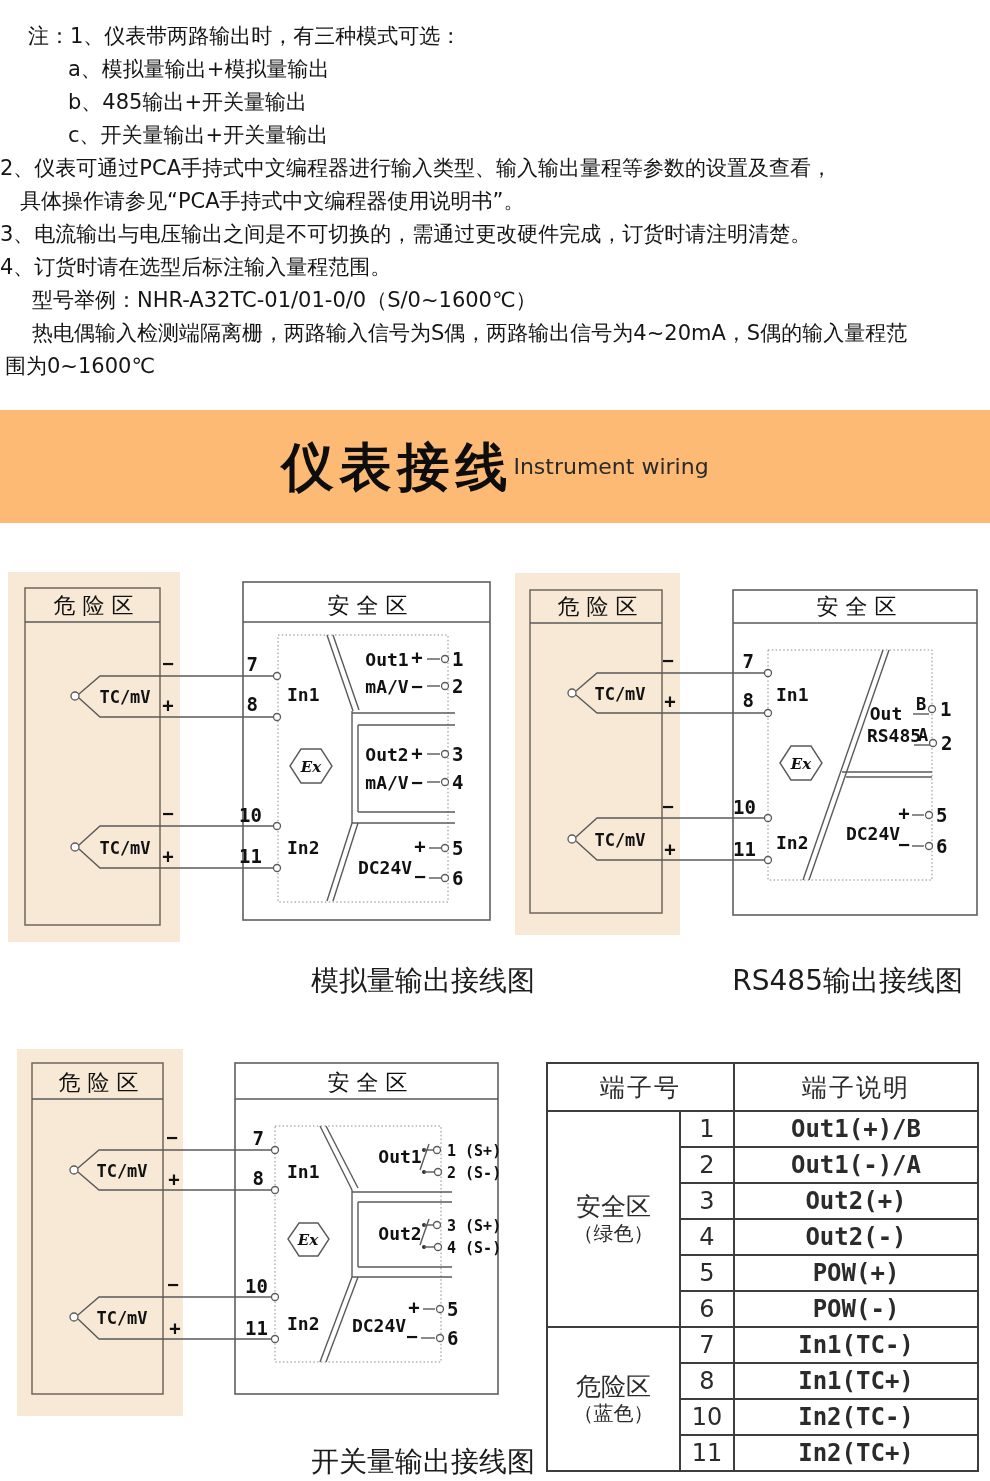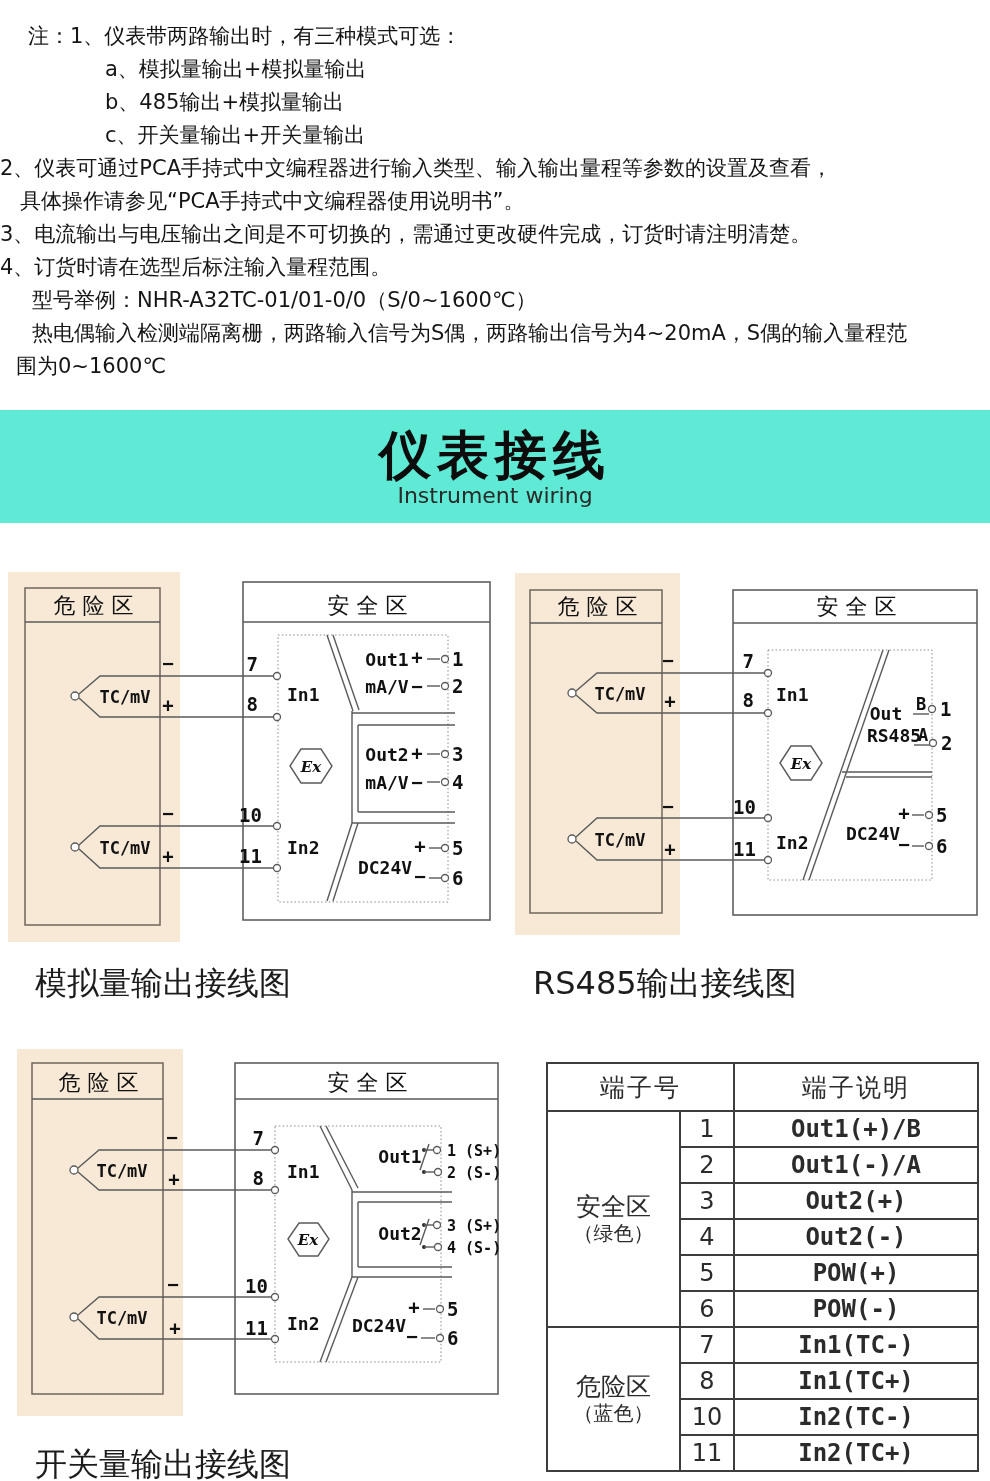"a、模拟量输出+模拟量输出" .pl105 { padding-left: 105px -> 68px }
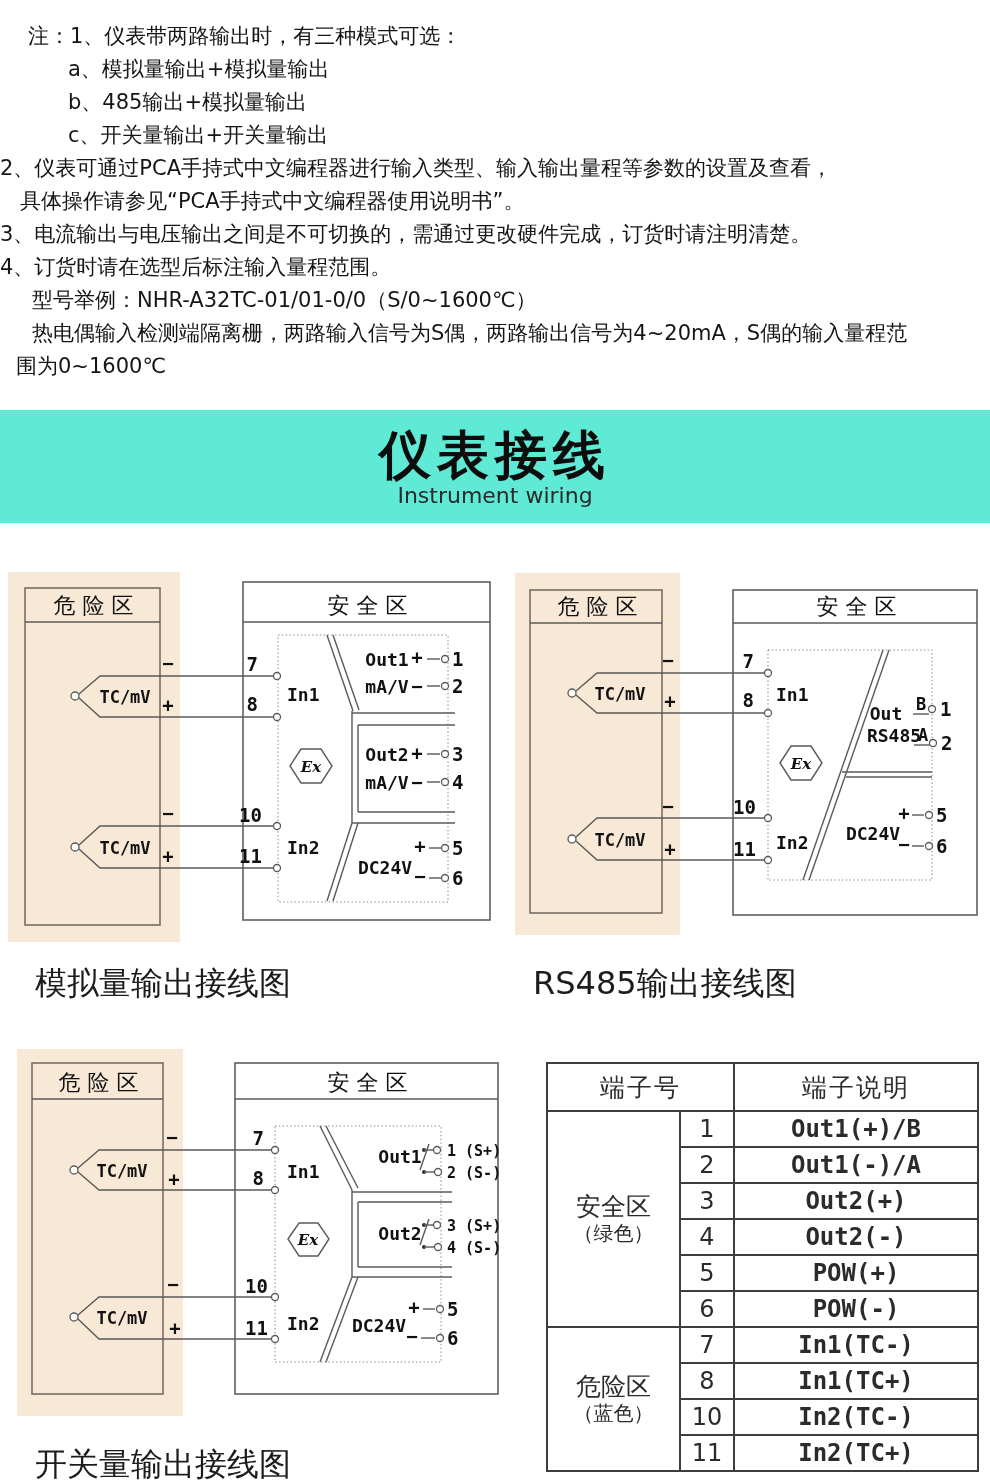"b、485输出+模拟量输出" div.nl { text: +模拟 -> +开关 }
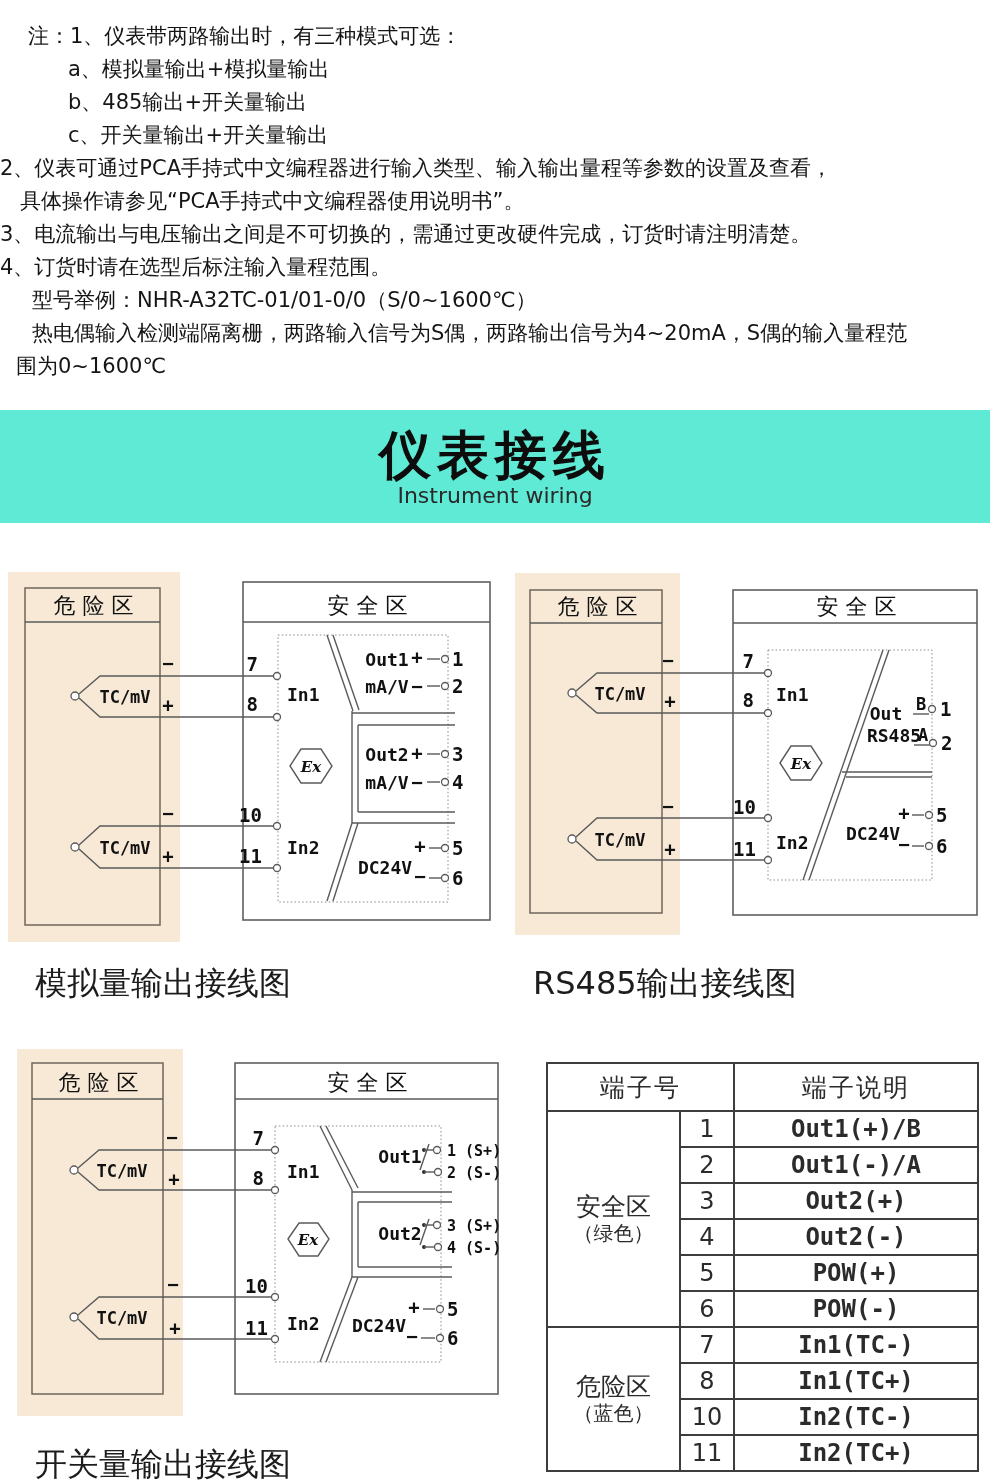"围为0~1600℃" .pl5 { padding-left: 16px -> 5px }
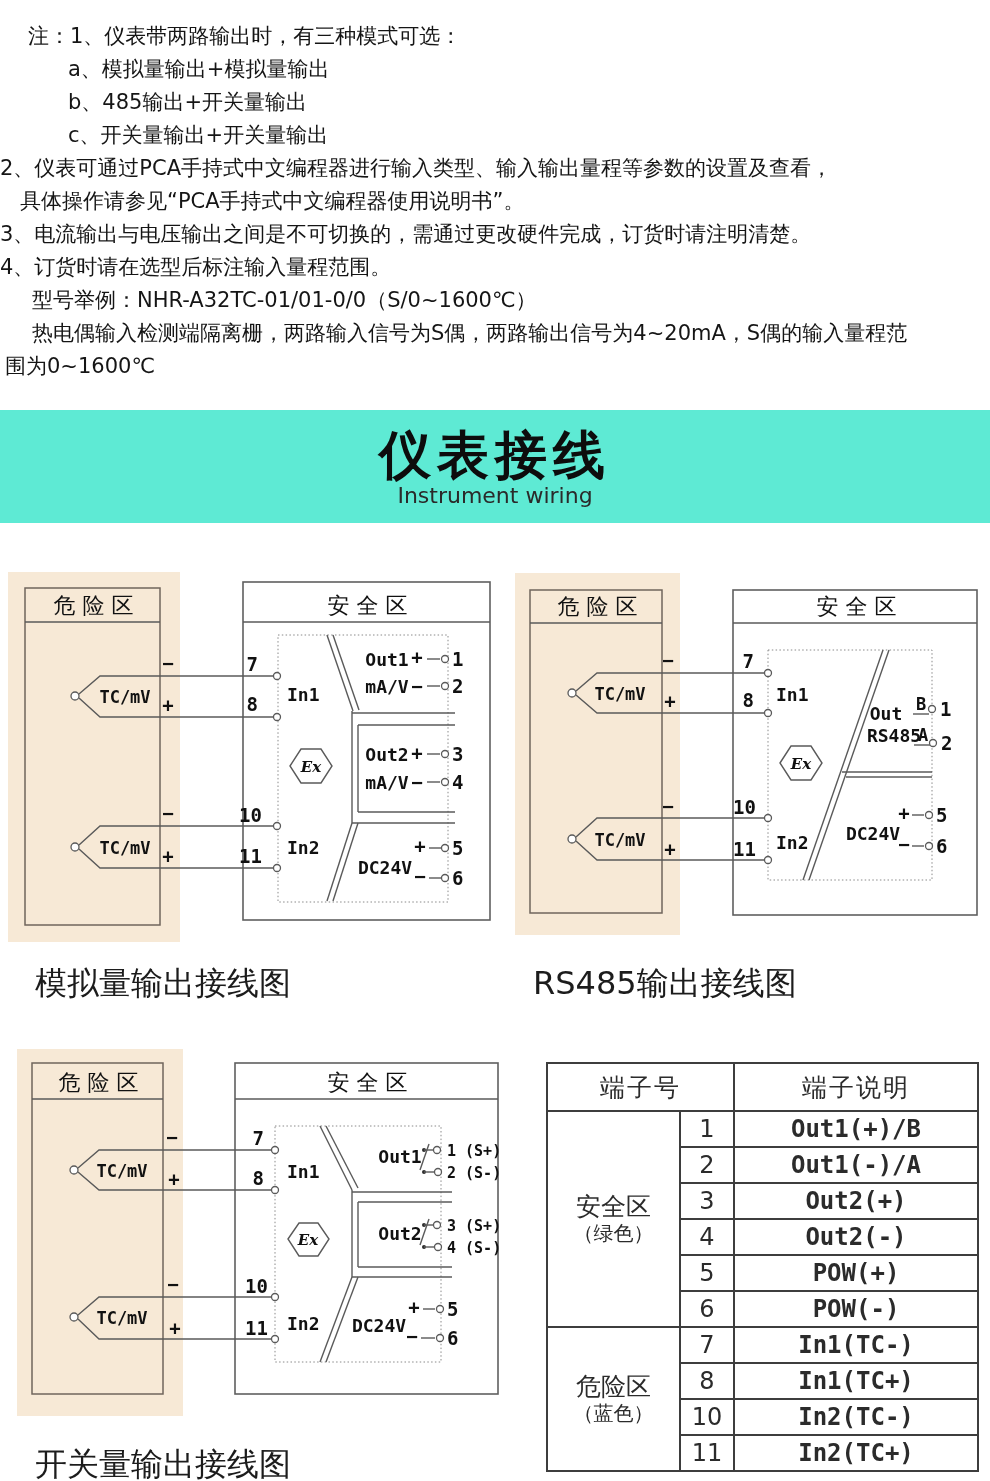"仪表接线" #banner { background: #5eead4 -> #fdba74; flex-direction: column -> row }
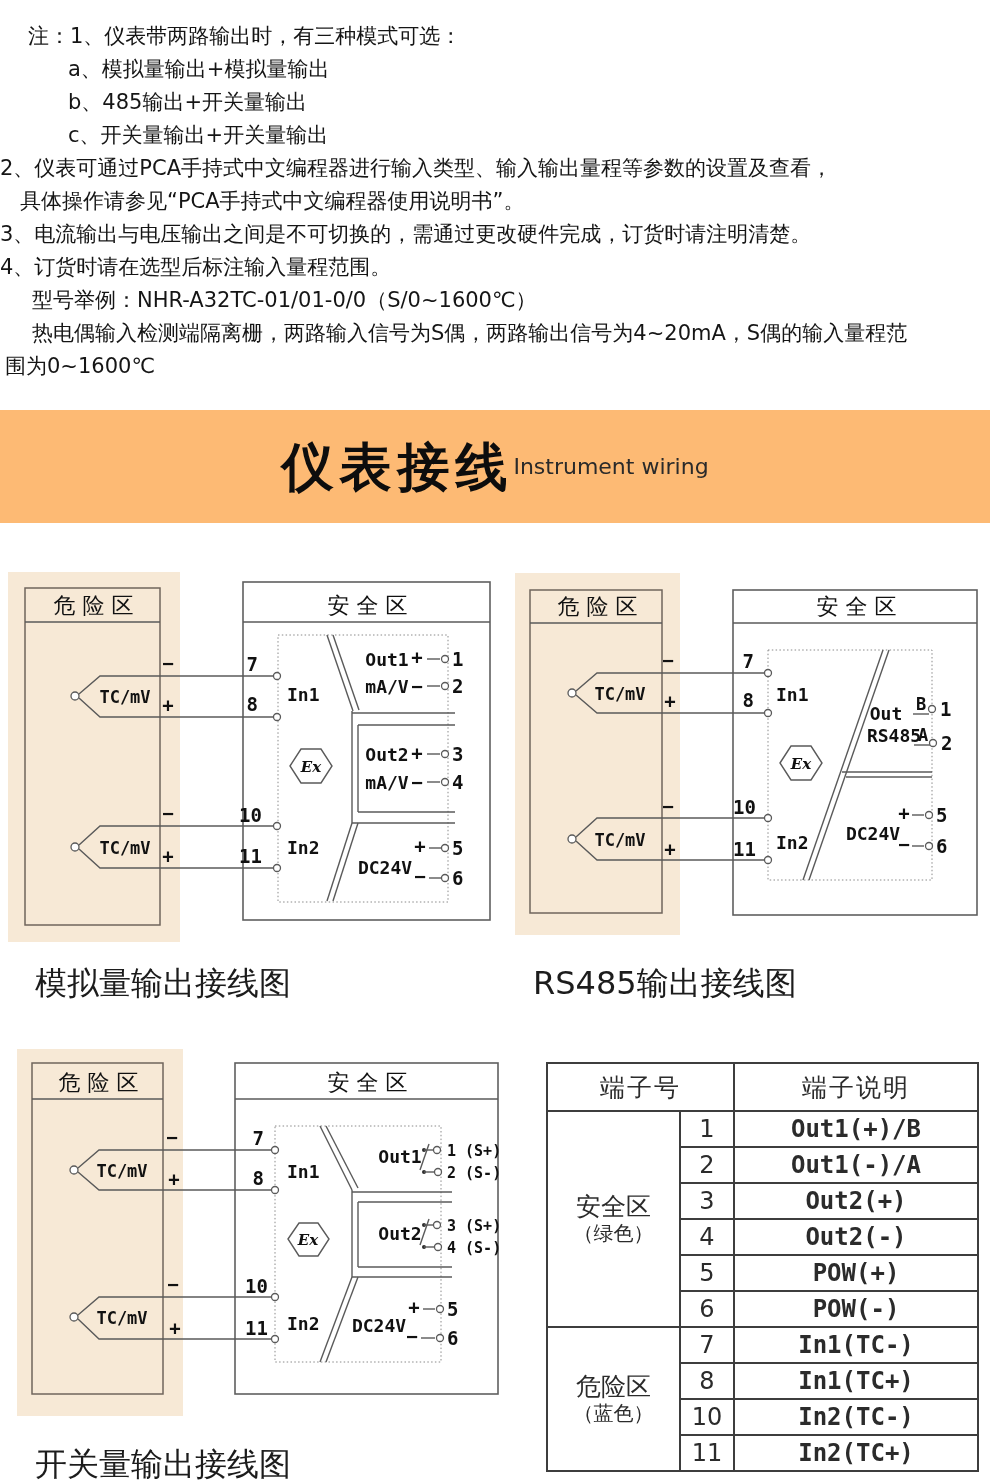"模拟量输出接线图" .caption { font-size: 32px -> 28px; text-align: left -> right }
